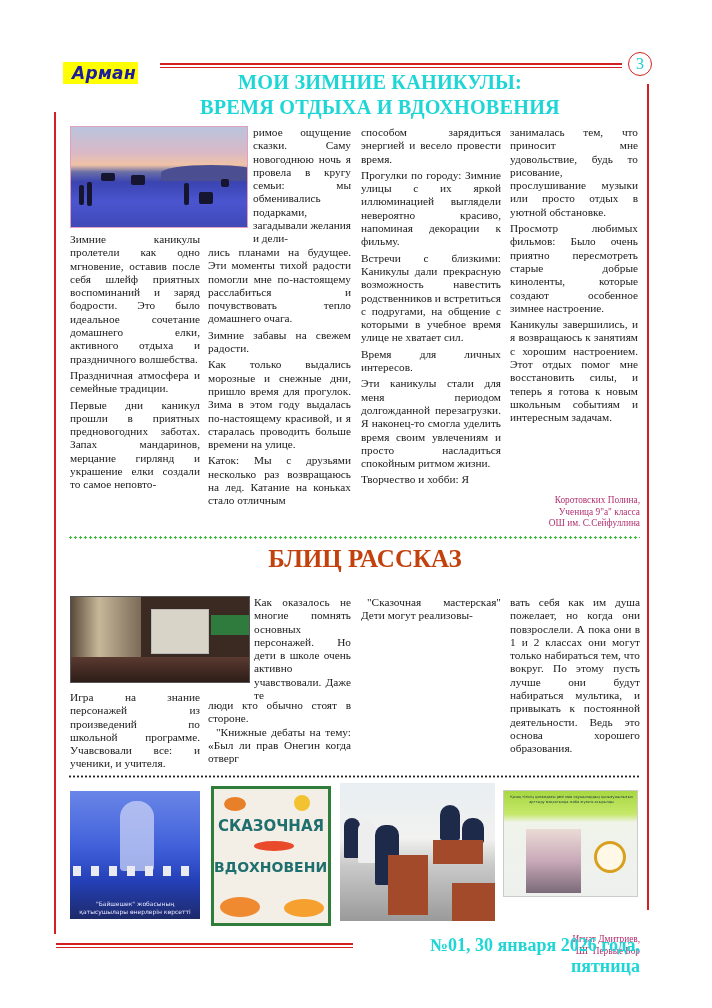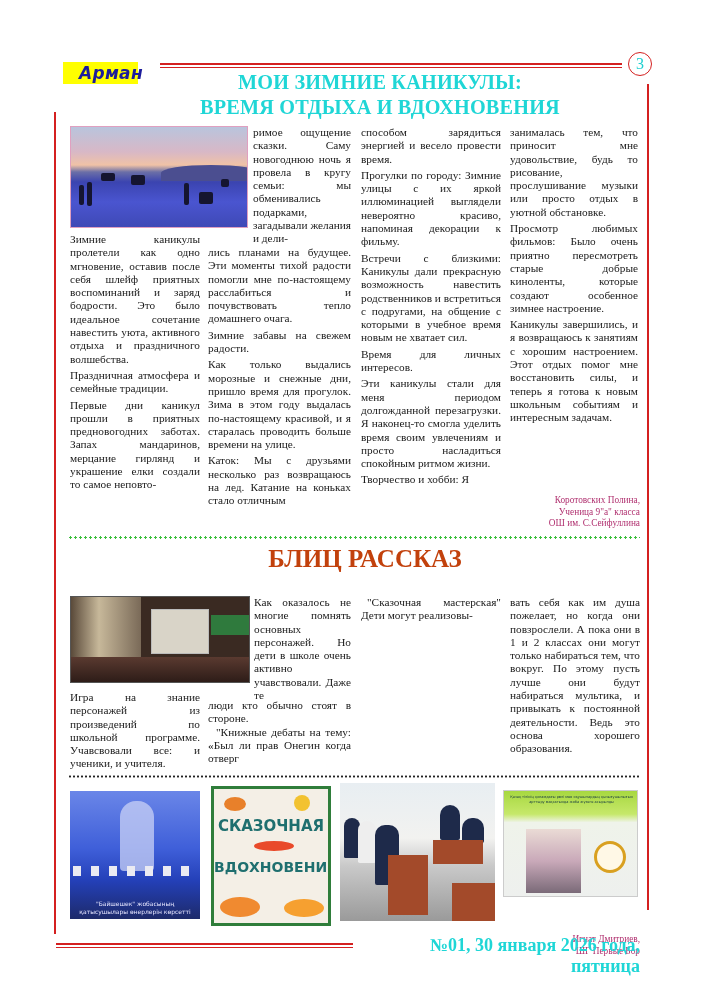"Арман" .logo span { padding-left: 16px -> 9px }
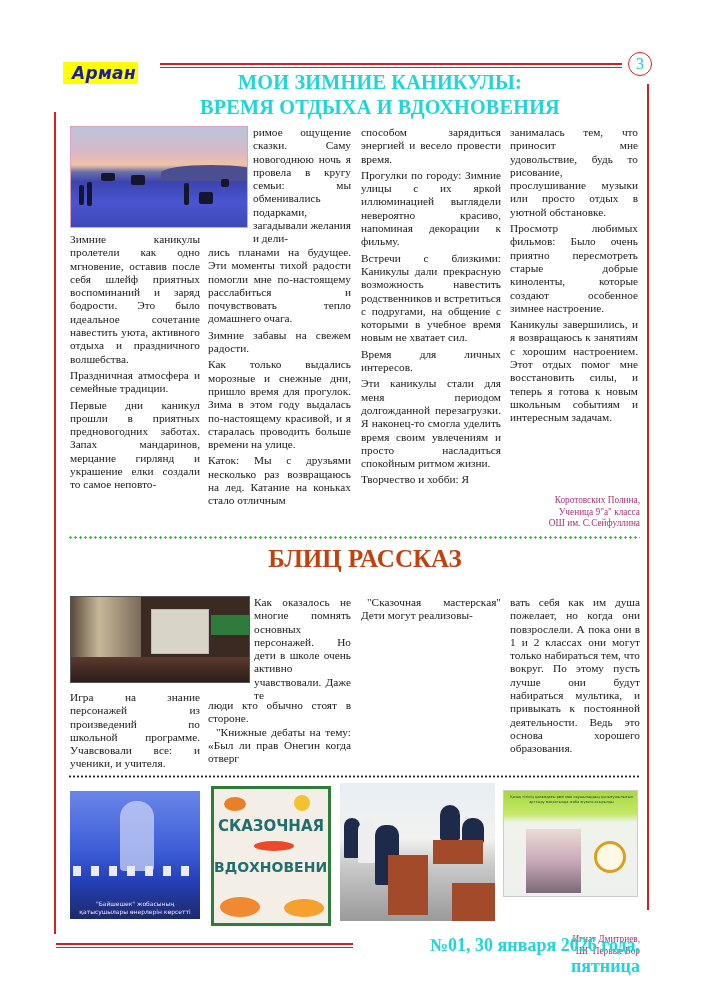"Зимние каникулы пролетели как одно" p { text: навестить уюта -> домашнего елки }
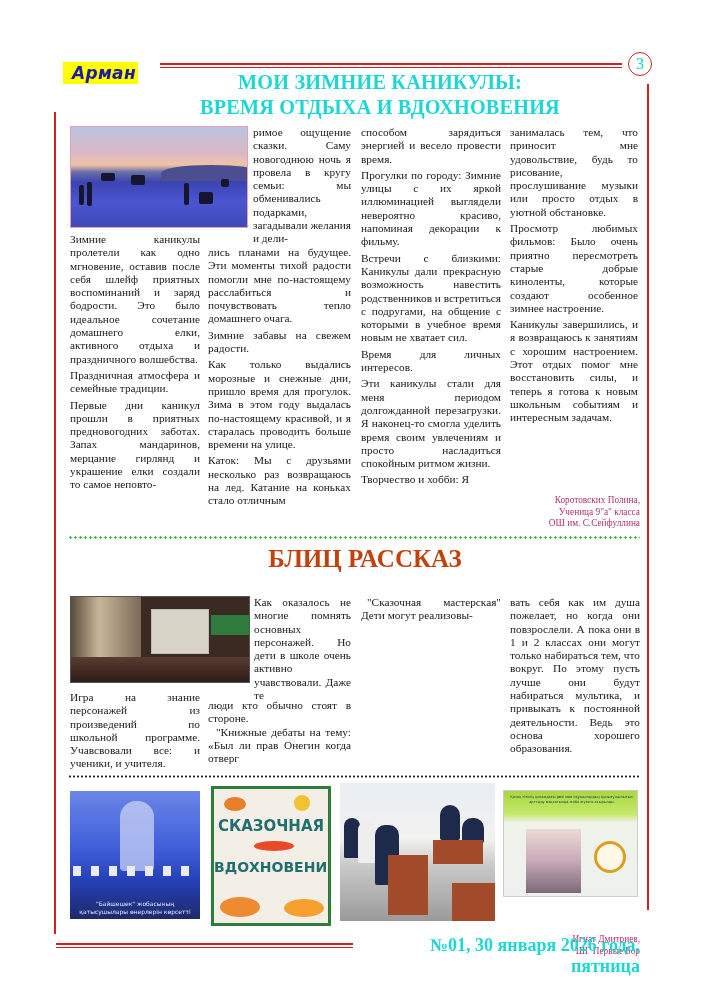"Встречи с близкими: Каникулы дали" p { text: новым -> улице }
